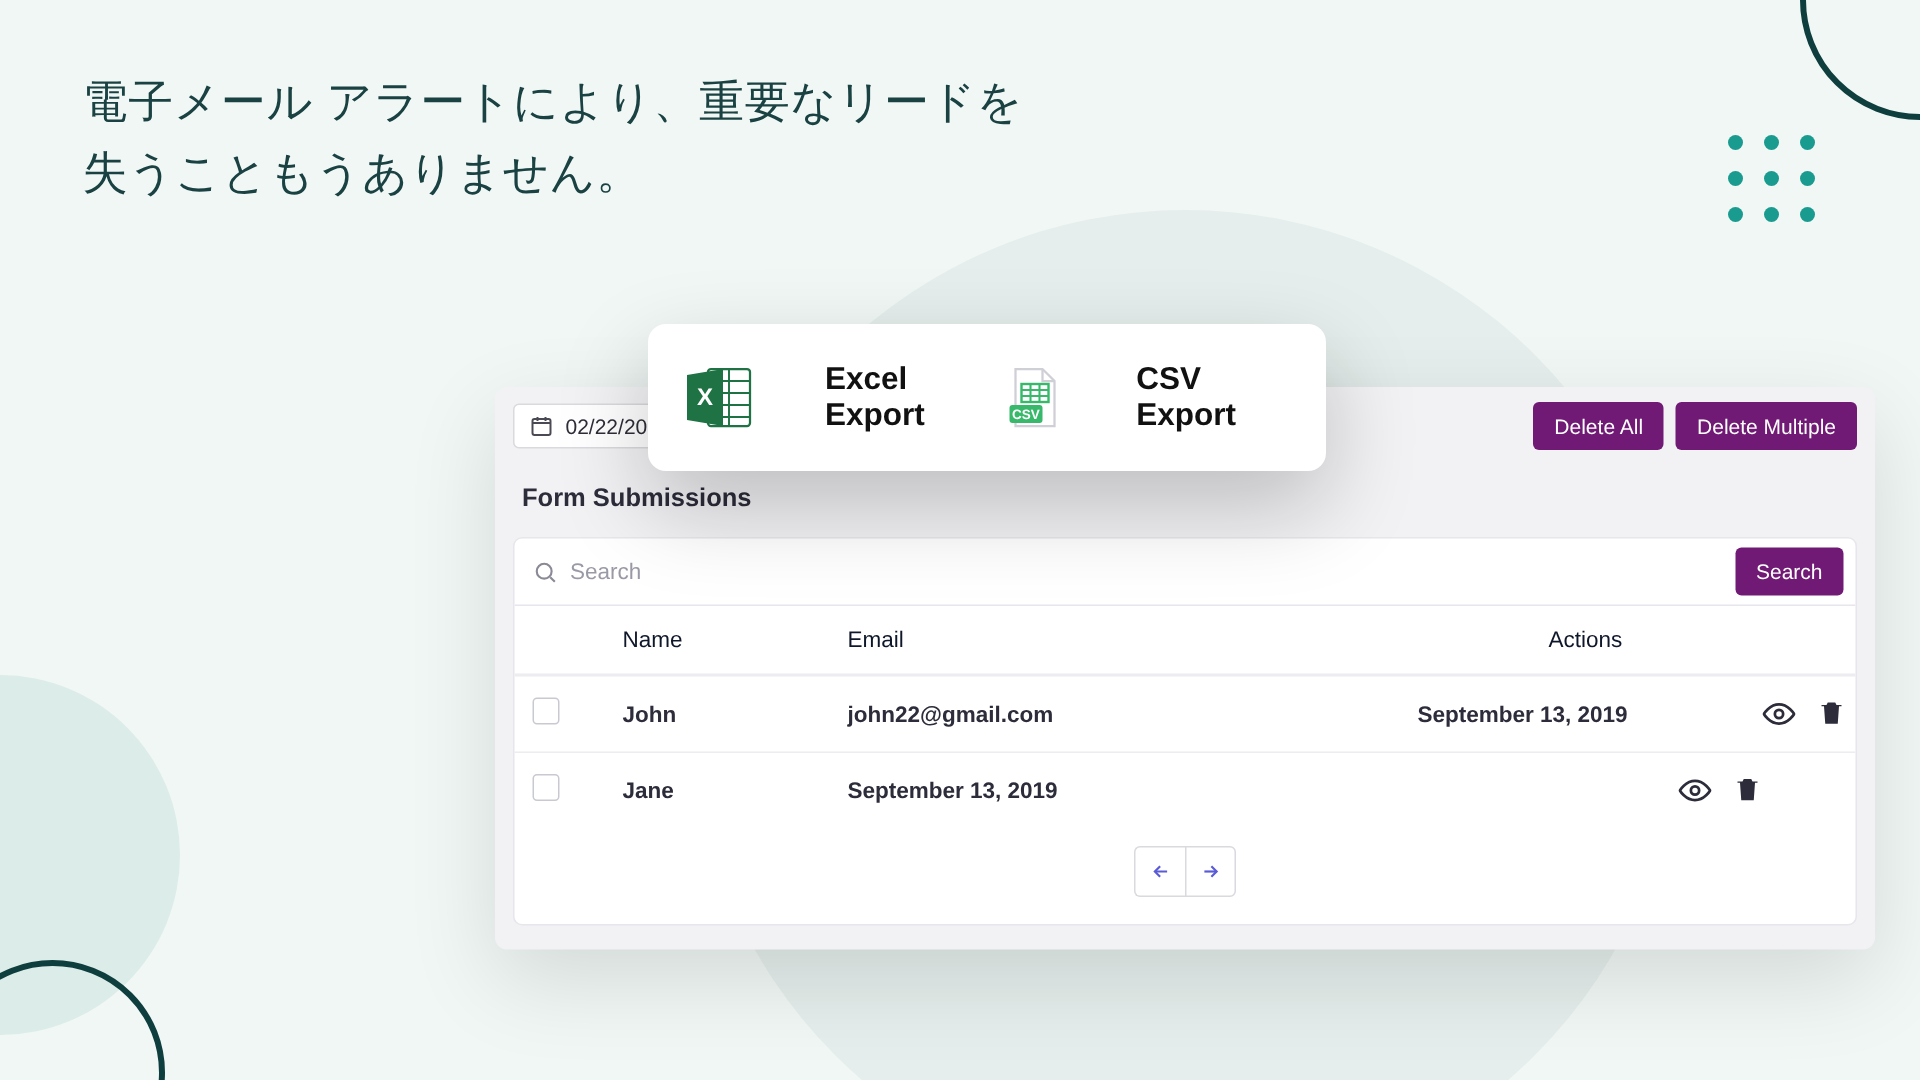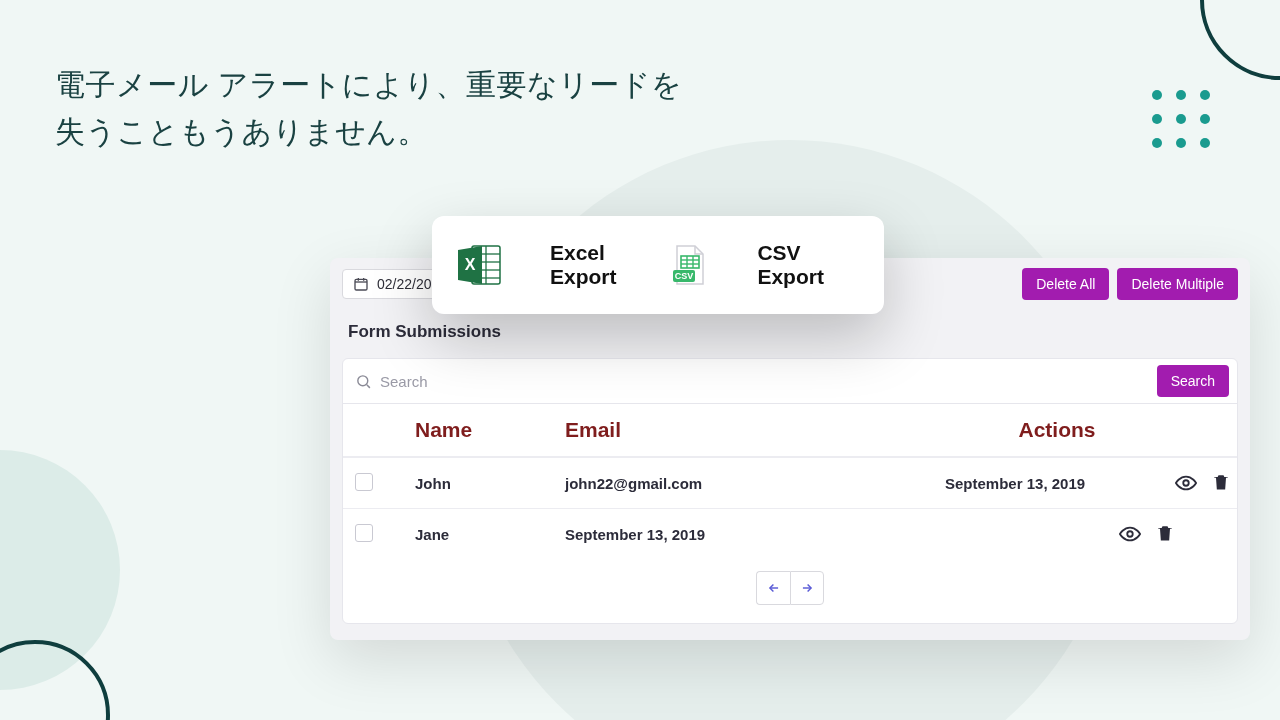"電子メール アラートにより、重要なリードを" .headline { top: 62px -> 46px }
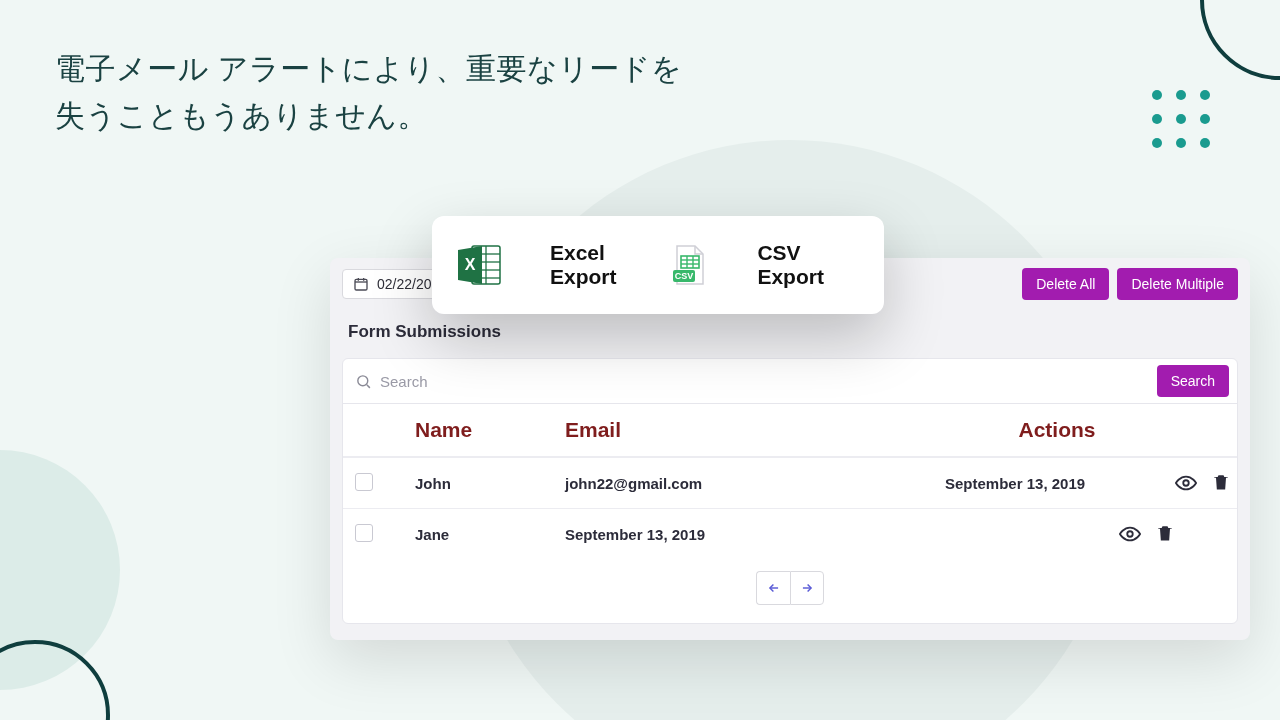"Delete All" .btn { background: #a21caf -> #701a75 }
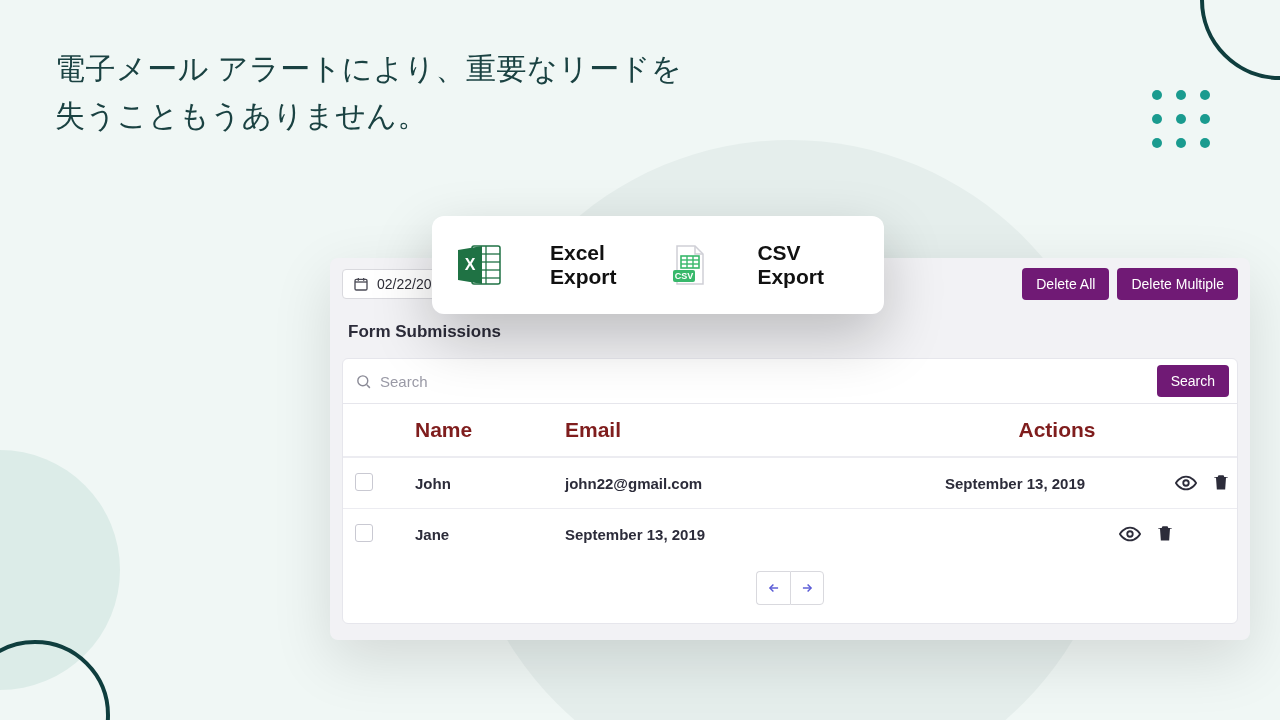"Name" .gridhead { color: #7f1d1d -> #0f172a; font-size: 21px -> 15px; font-weight: 700 -> 400 }
